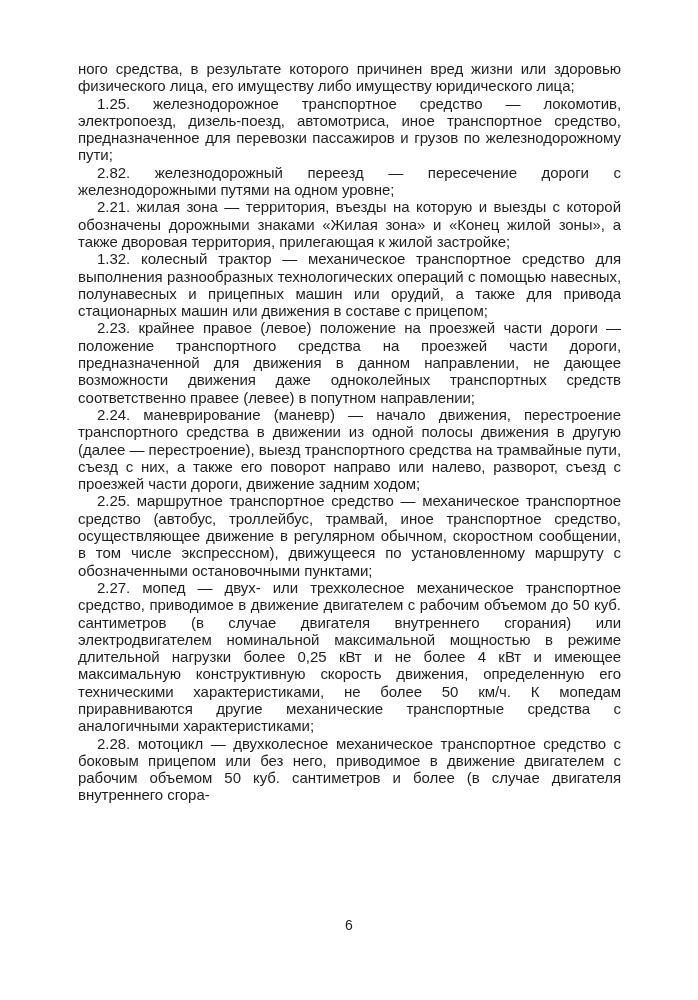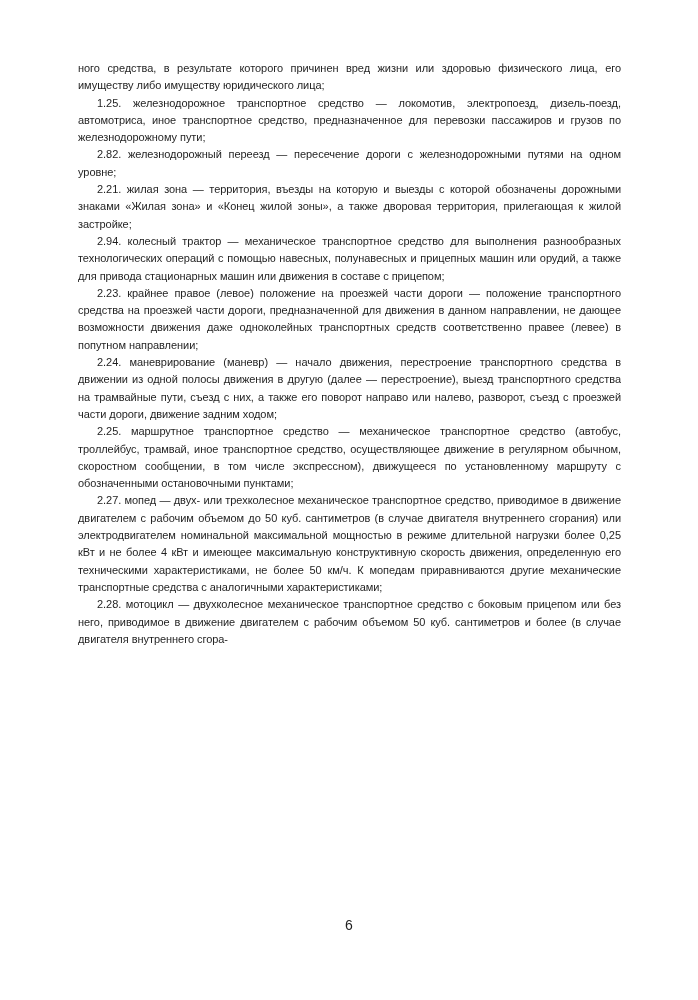"ного средства, в результате которого" .text-block p { font-size: 11px -> 15px }
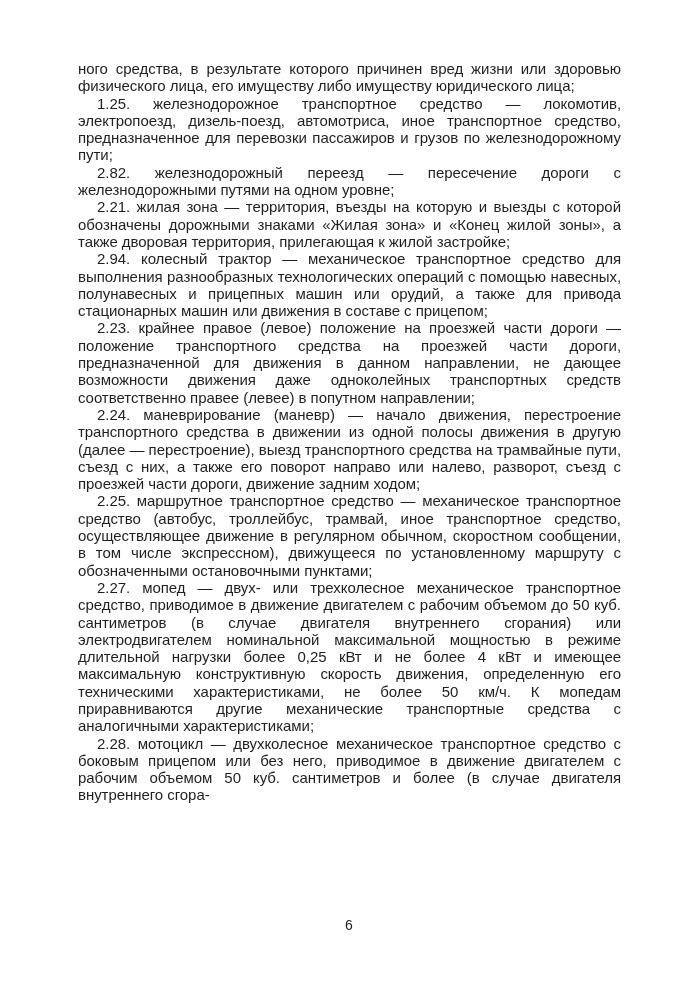"2.94. колесный трактор — механическое" p.indent { text: 2.94 -> 1.32 }
